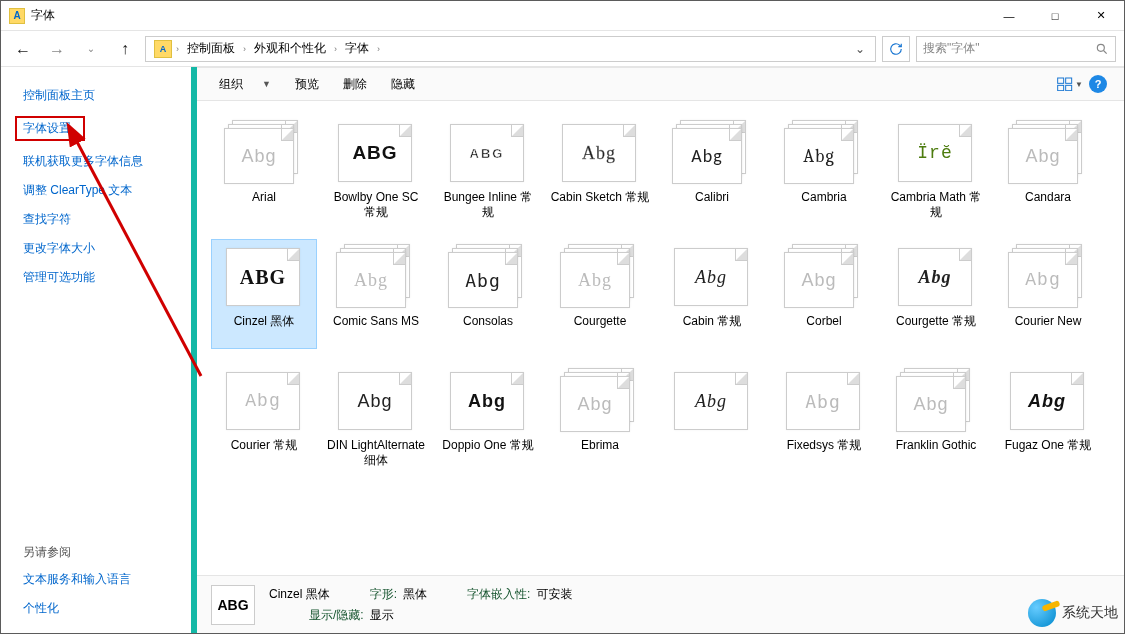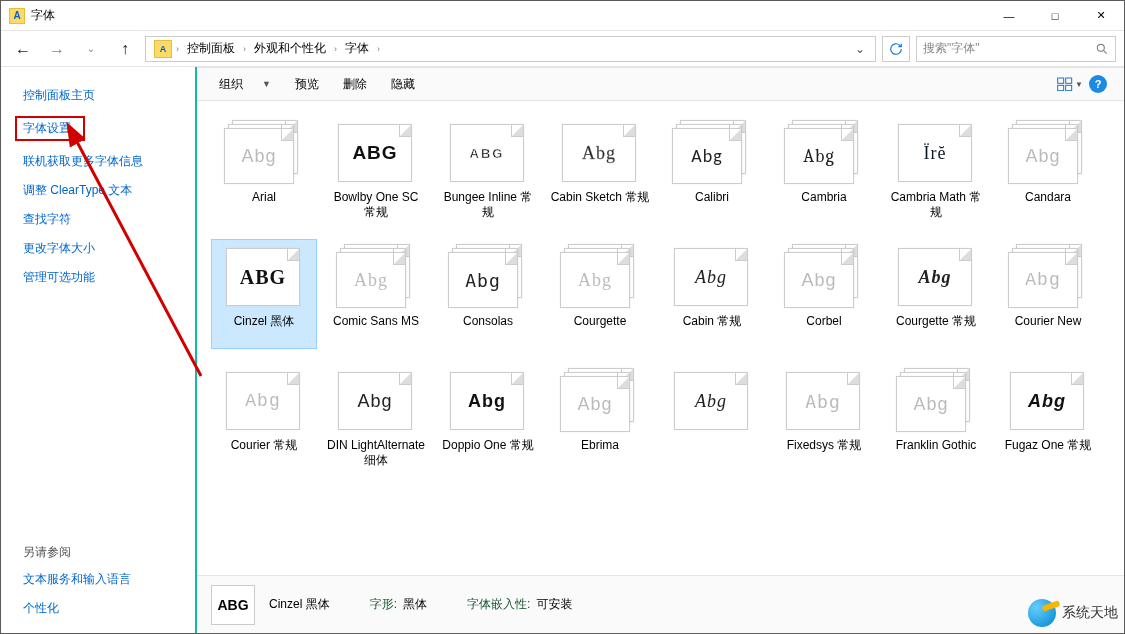"控制面板主页" .sidebar { border-right: 2px solid #14b8a6 -> 6px solid #14b8a6 }
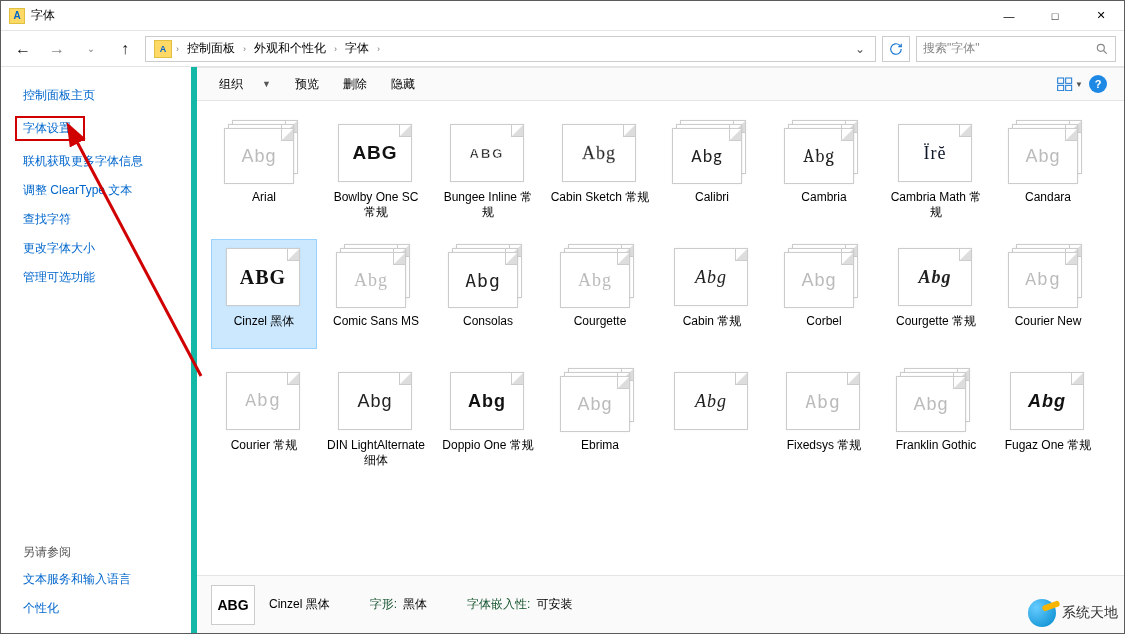"Ïrĕ" span.font-sample { color: #0f172a -> #4d7c0f; font-family: Liberation Serif, serif -> Liberation Mono, monospace }
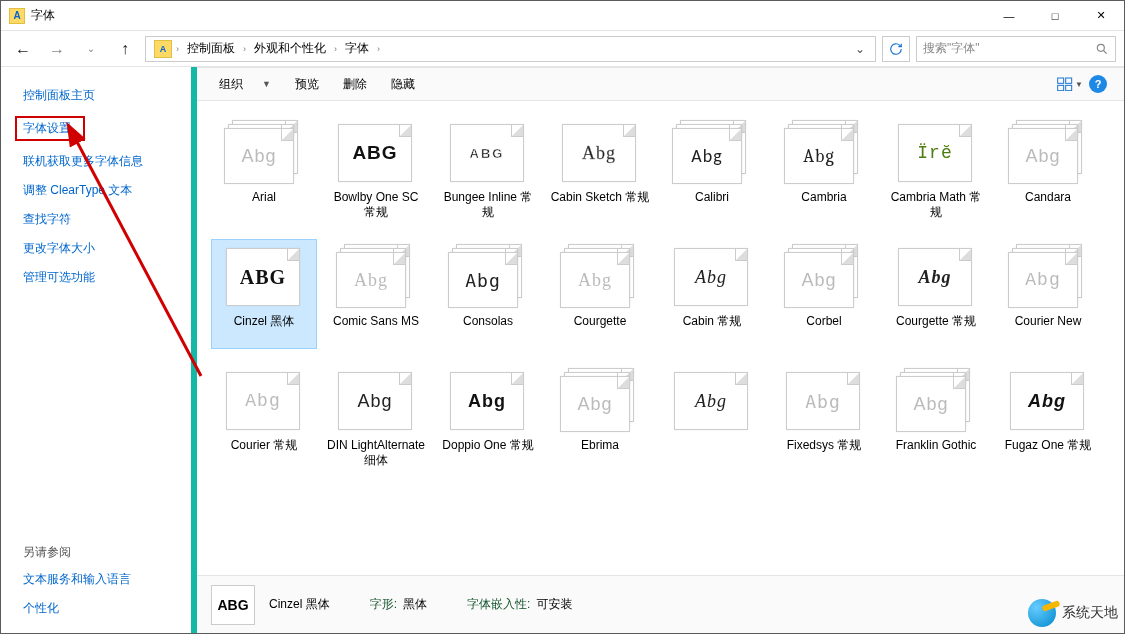"显示/隐藏: 显示" div.details-row { html: none -> <div> <span></span> <span><span>显示/隐藏:</span><span>显示</span></span> </div> }
